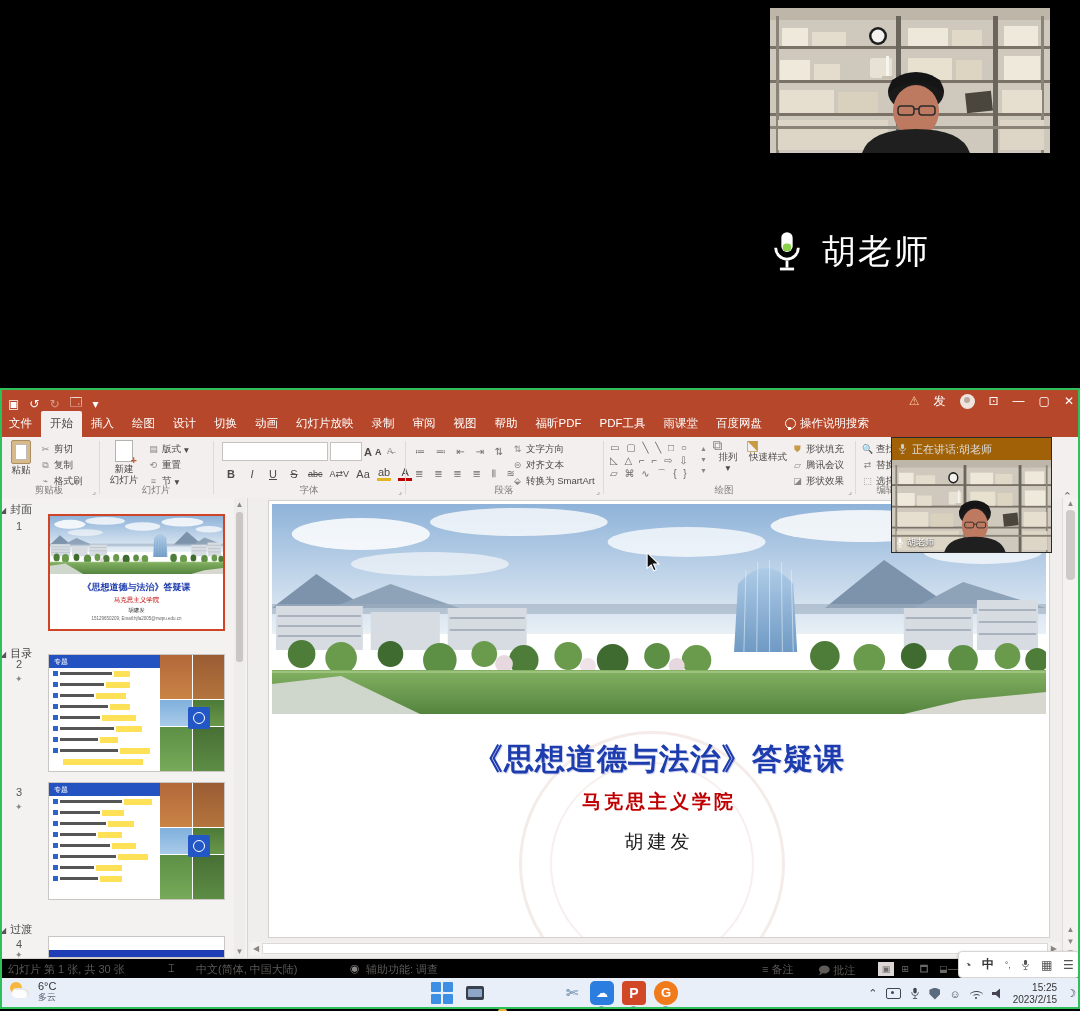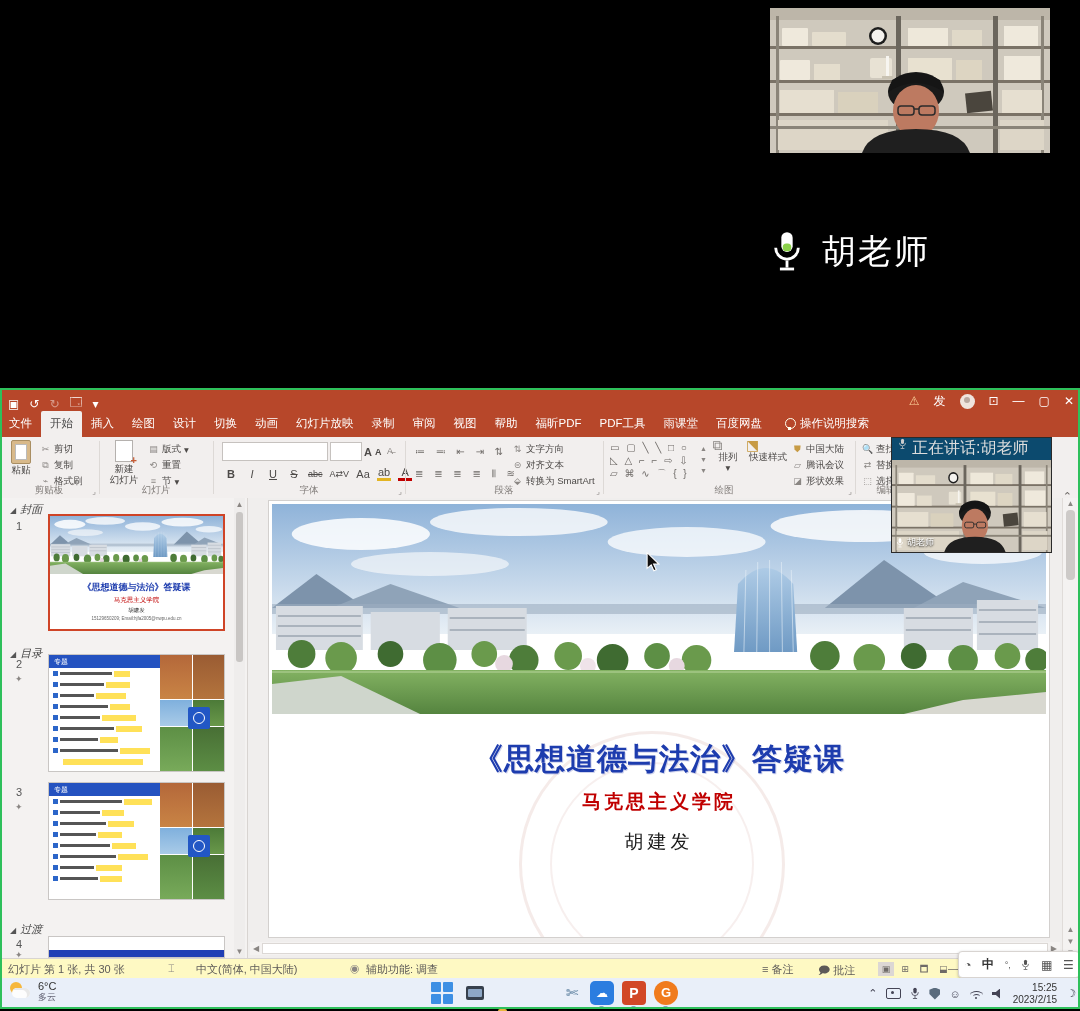"中国大陆" span { text: 中国大陆 -> 形状填充 }
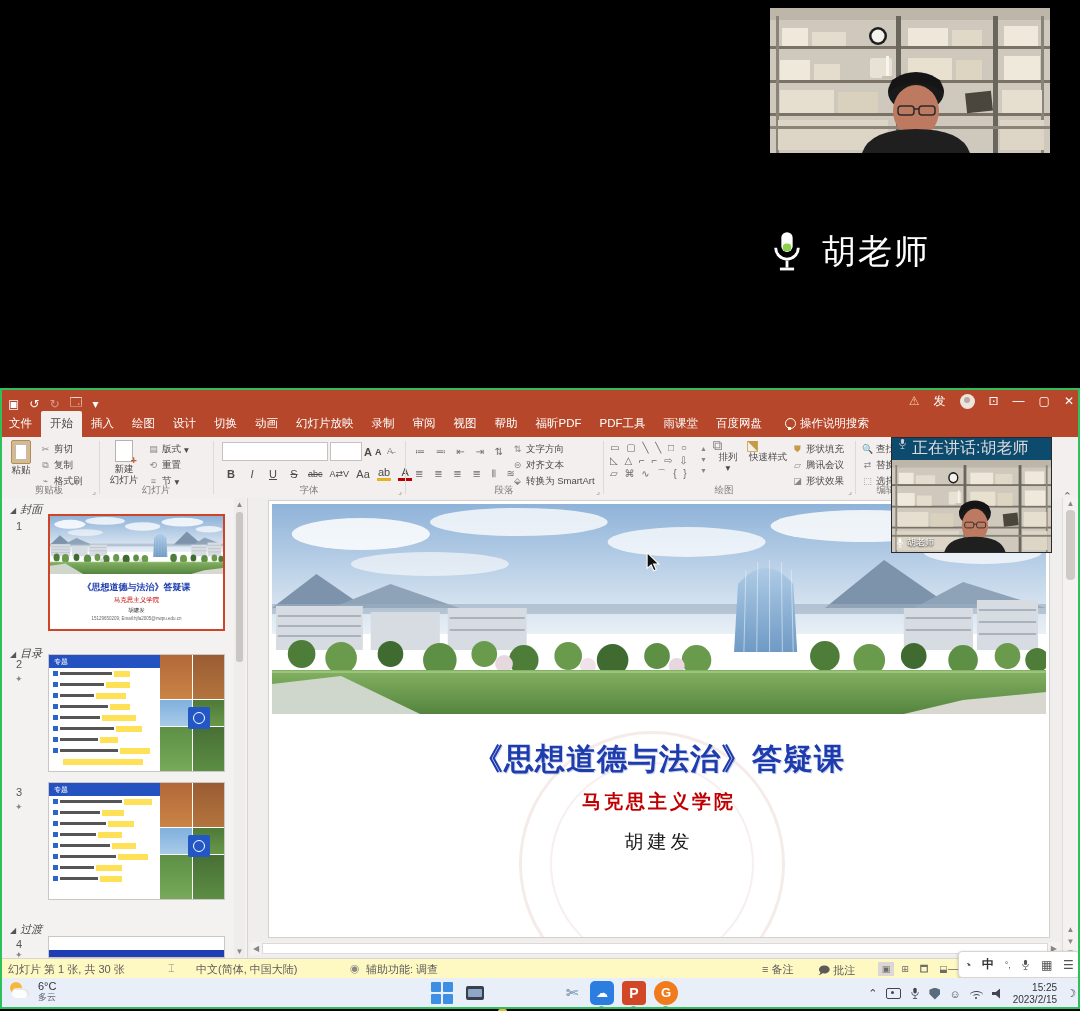"正在讲话:胡老师" #meet-panel .hdr { align-items: none -> center; background: #0c4a6e -> #a16207; font-size: 16px -> 11px }
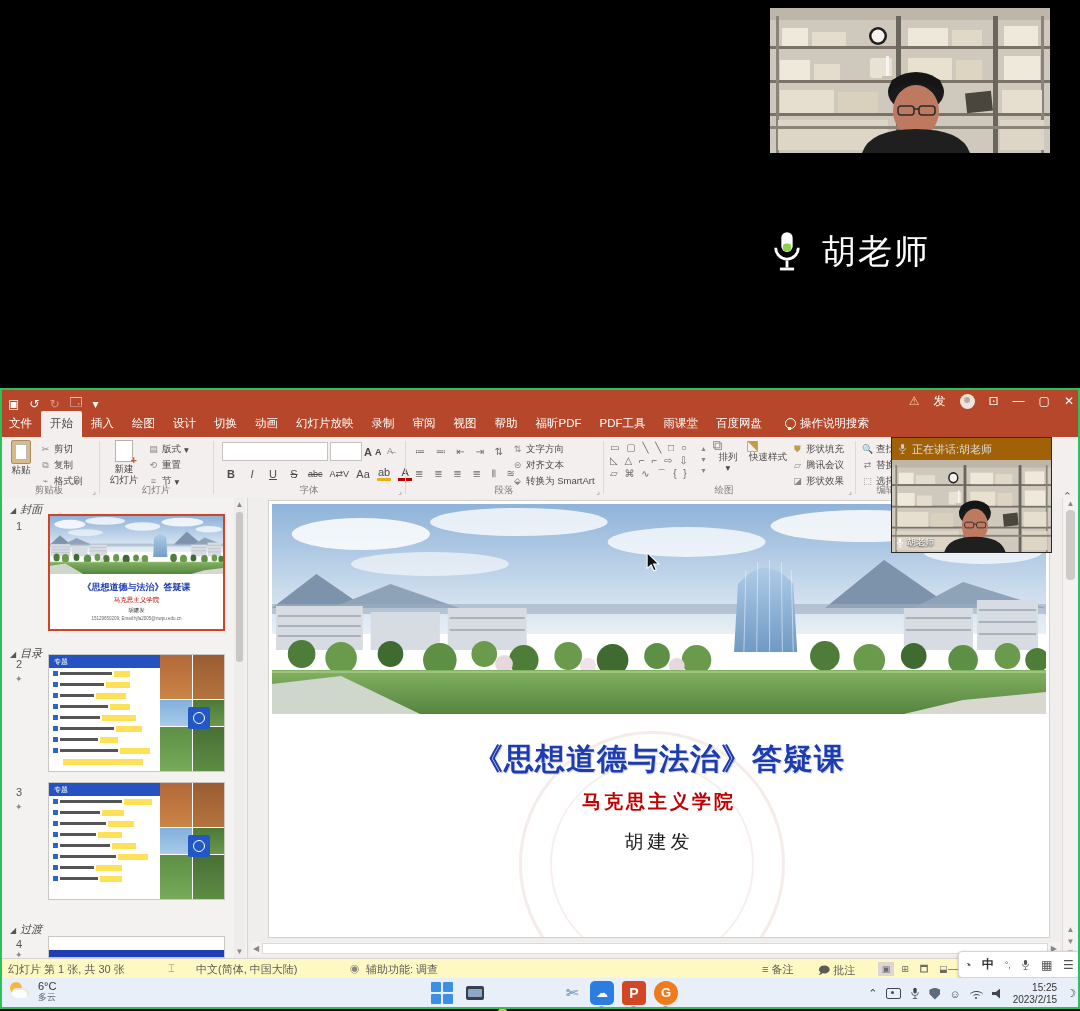"◢ 封面" .sechdr { font-style: italic -> none; left: 10px -> 0 }
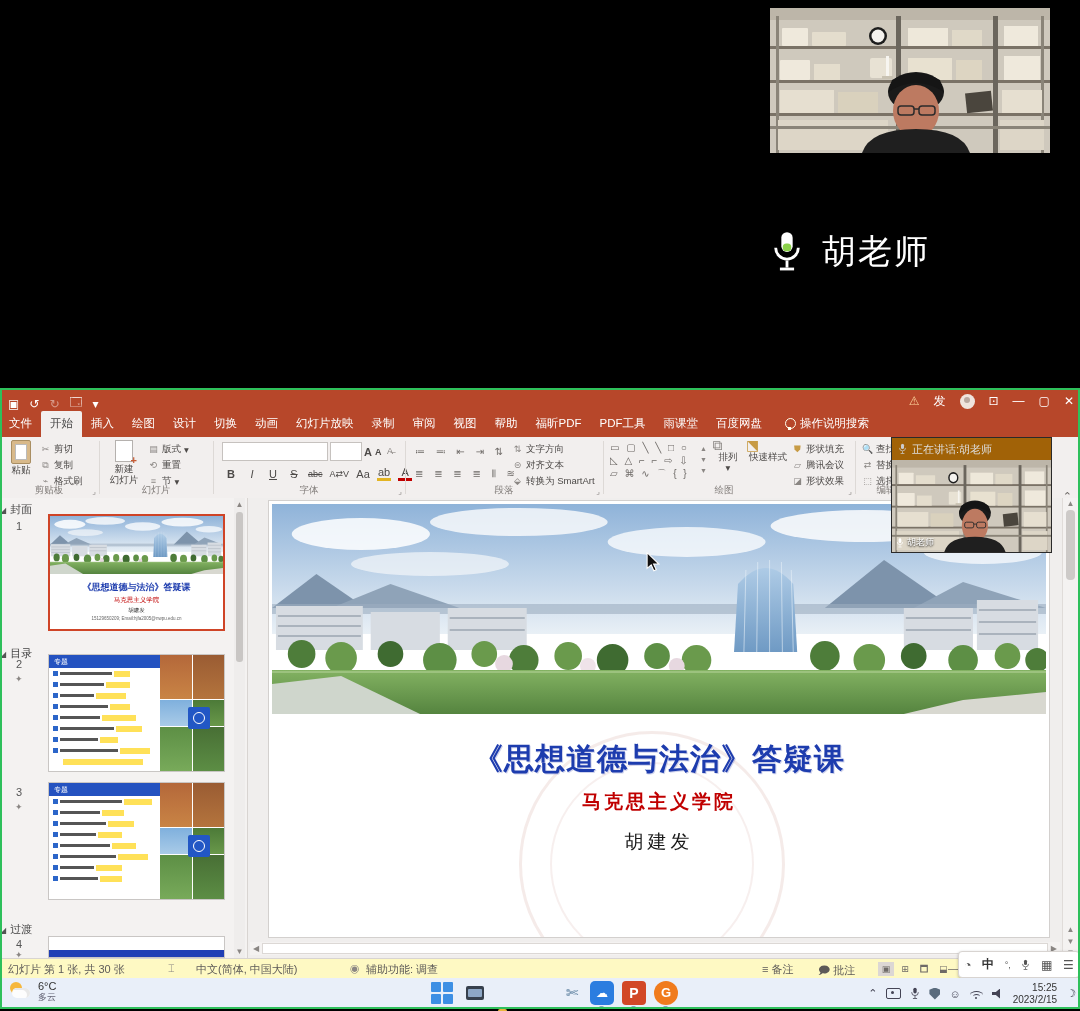"幻灯片 第 1 张, 共" #statusbar { background: #fef9c3 -> #000000 }
